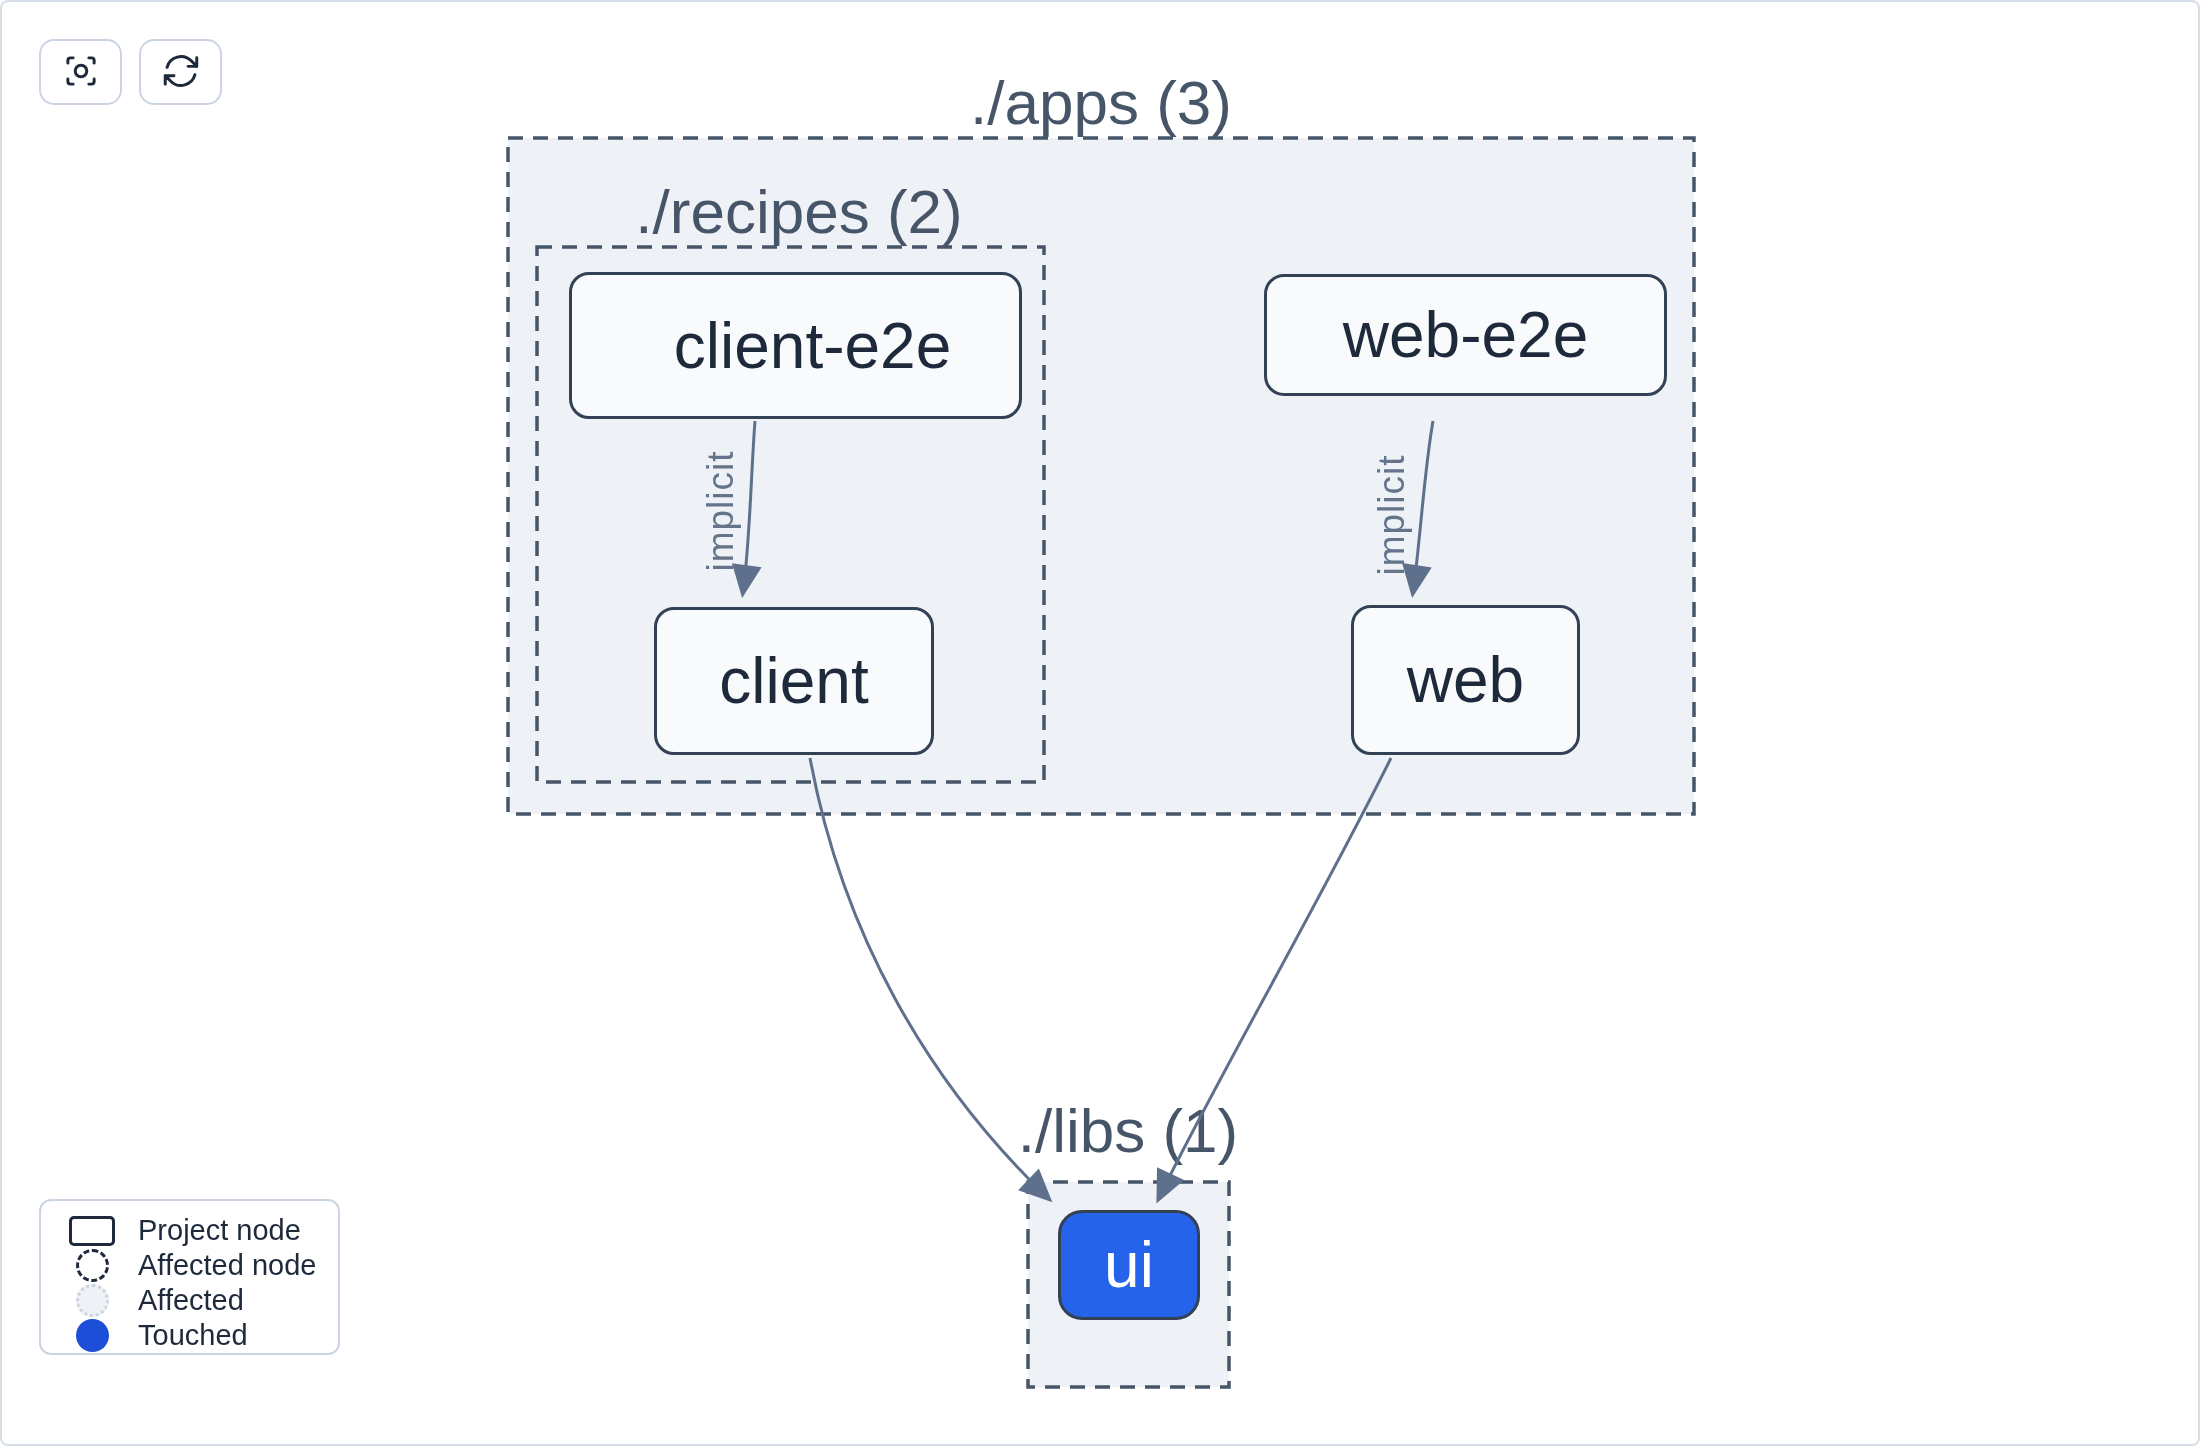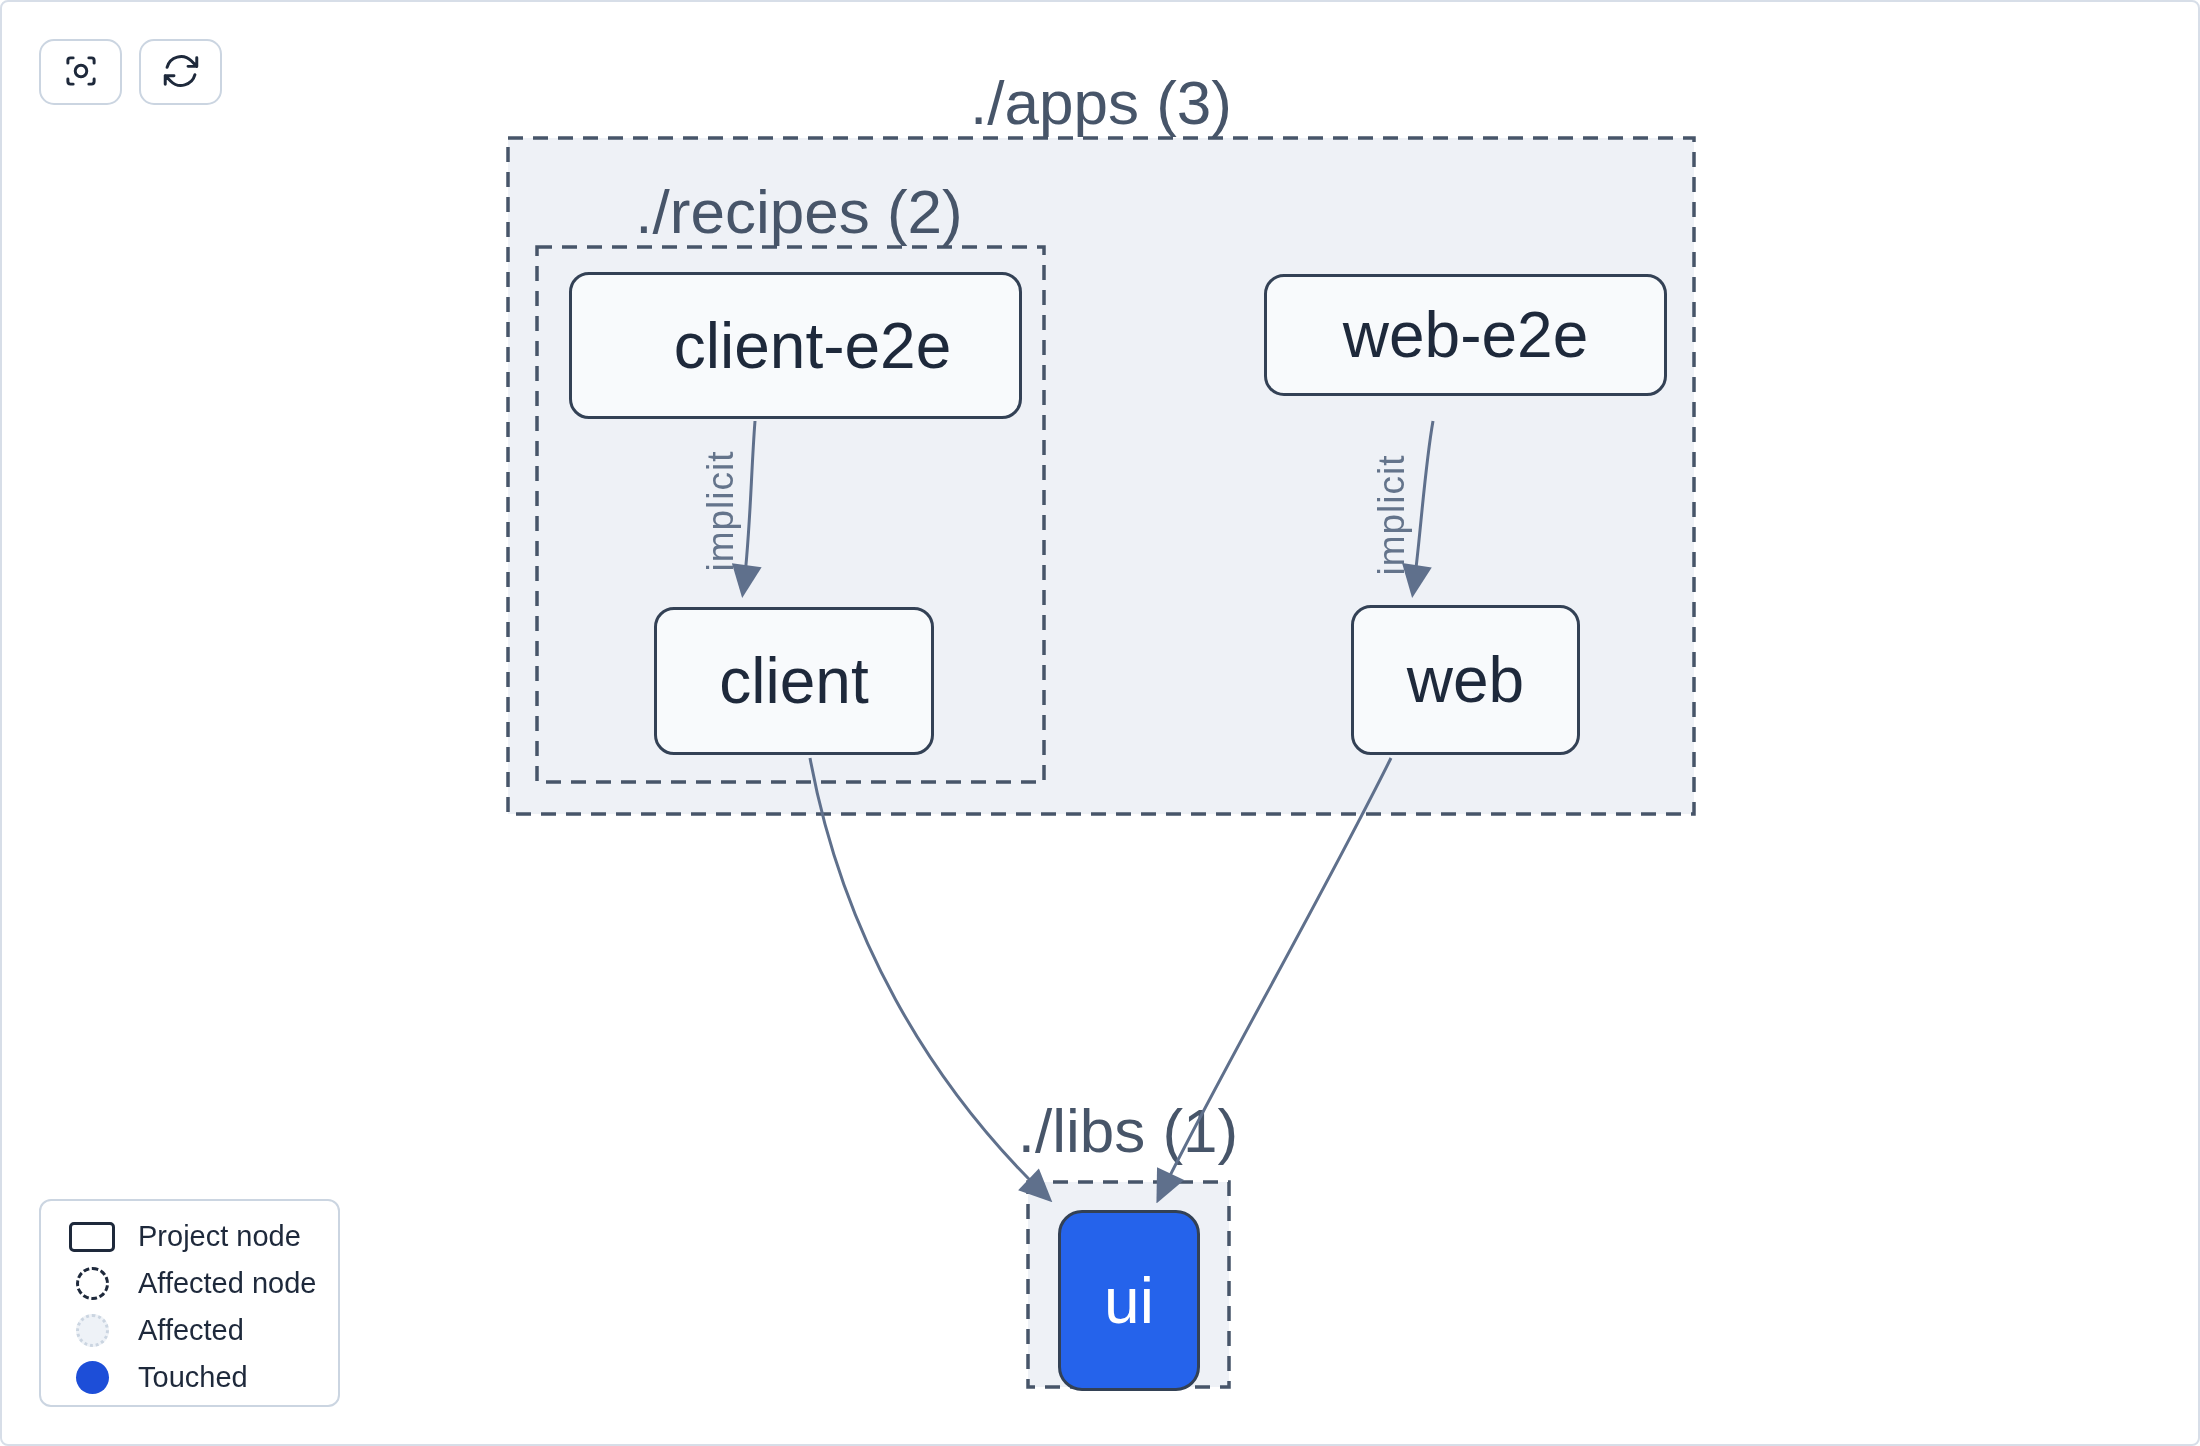"Project node" .legend { height: 208px -> 156px }
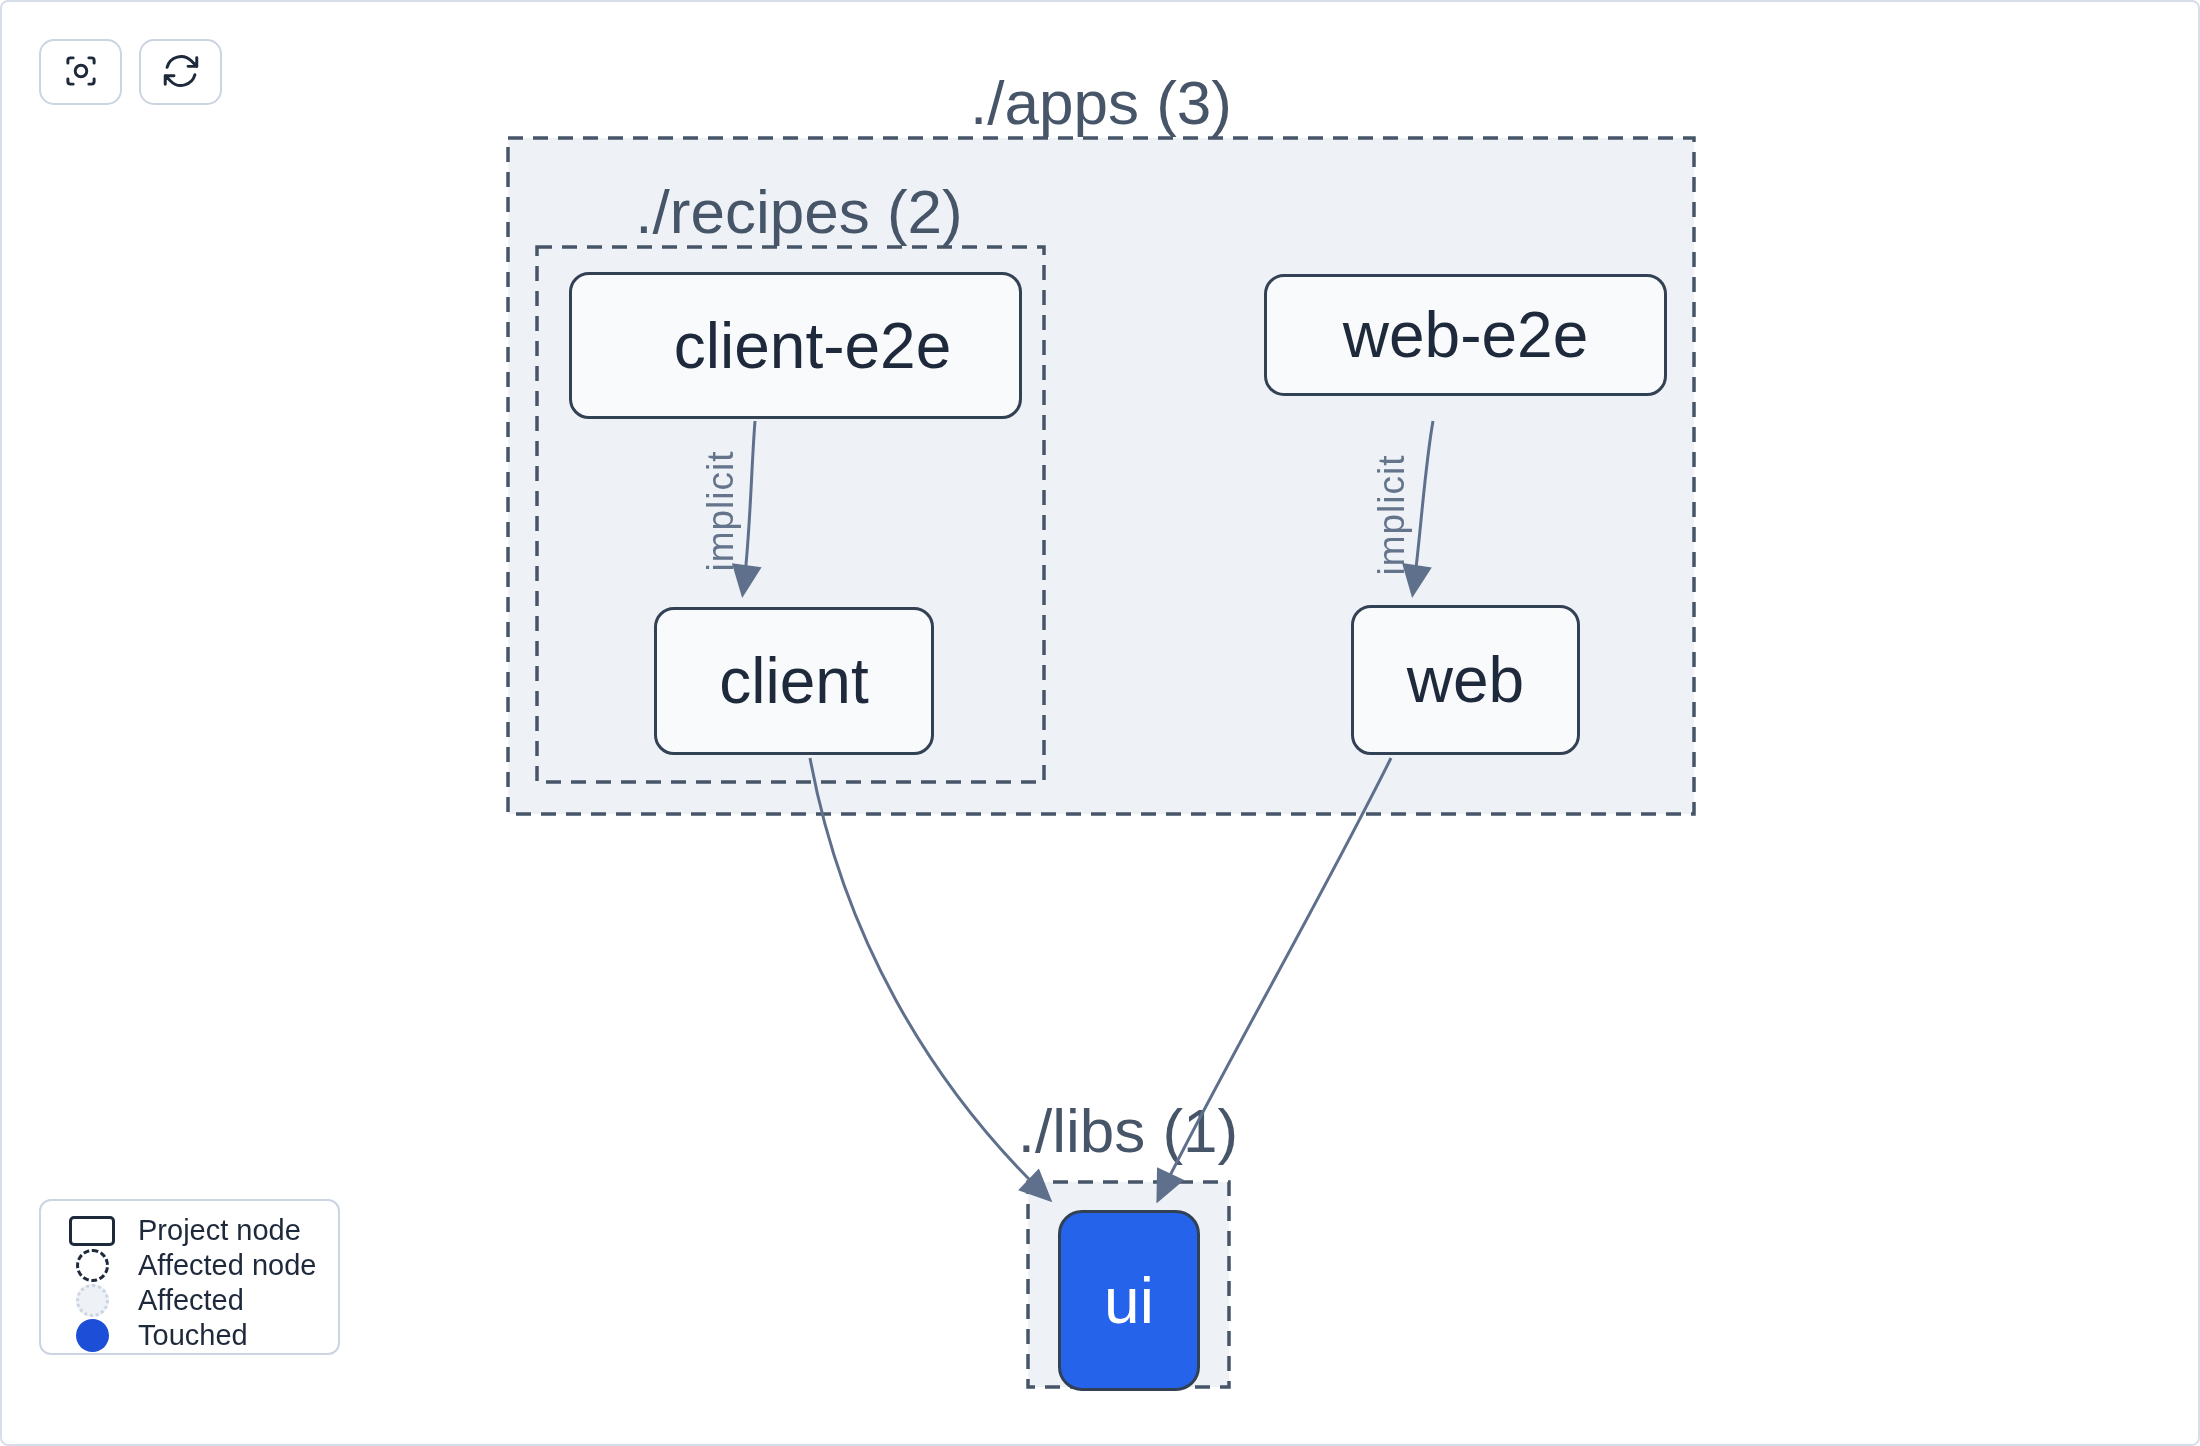"ui" div.node { height: 181px -> 110px }
